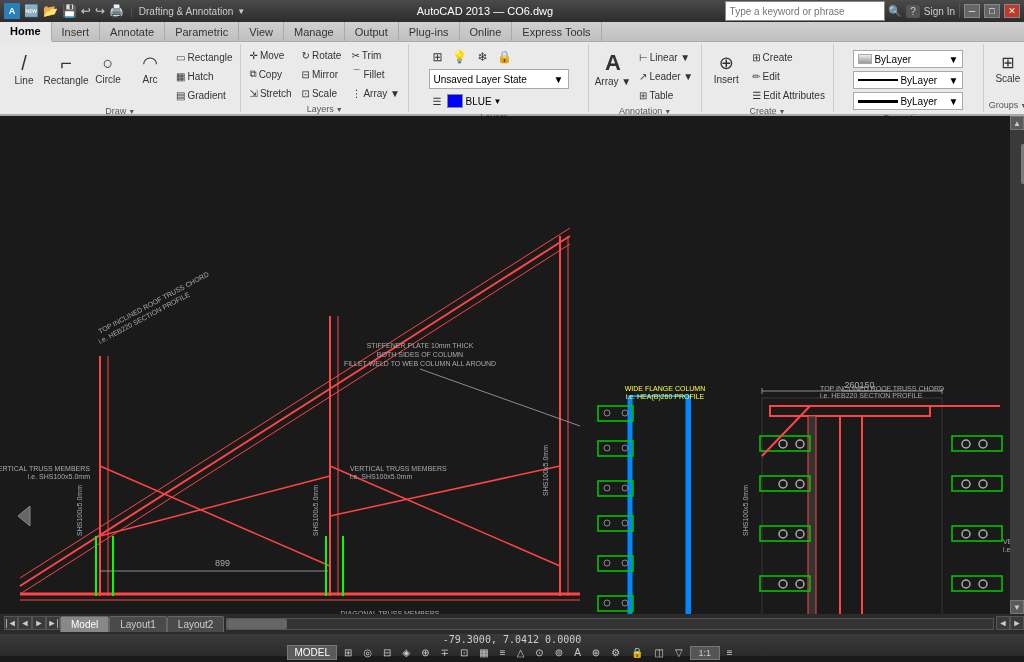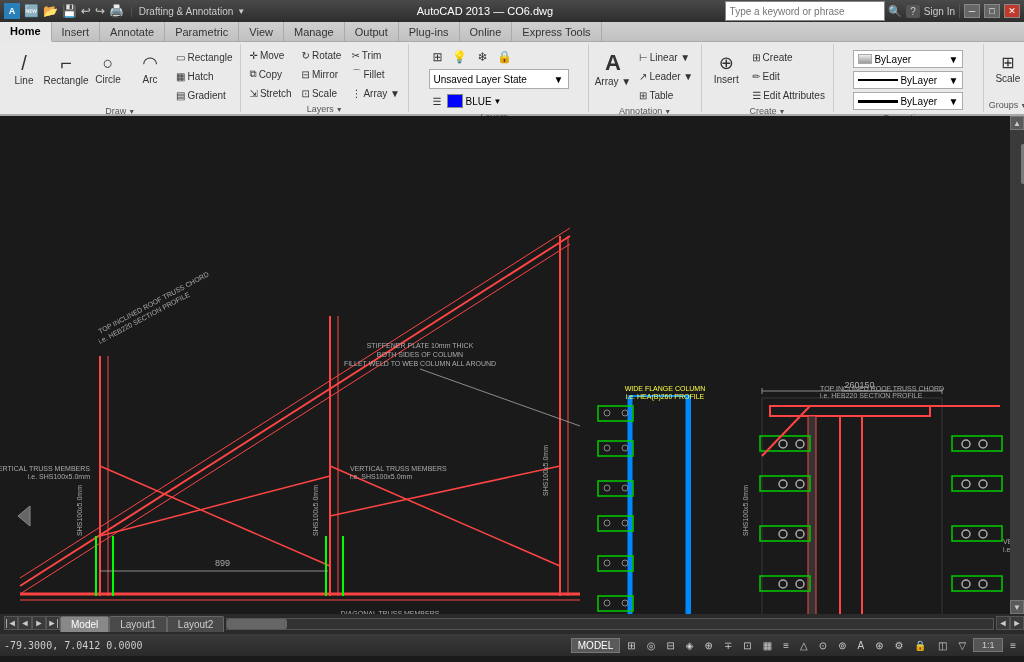"-79.3000, 7.0412 0.0000" #statusbar { flex-direction: none -> column }
